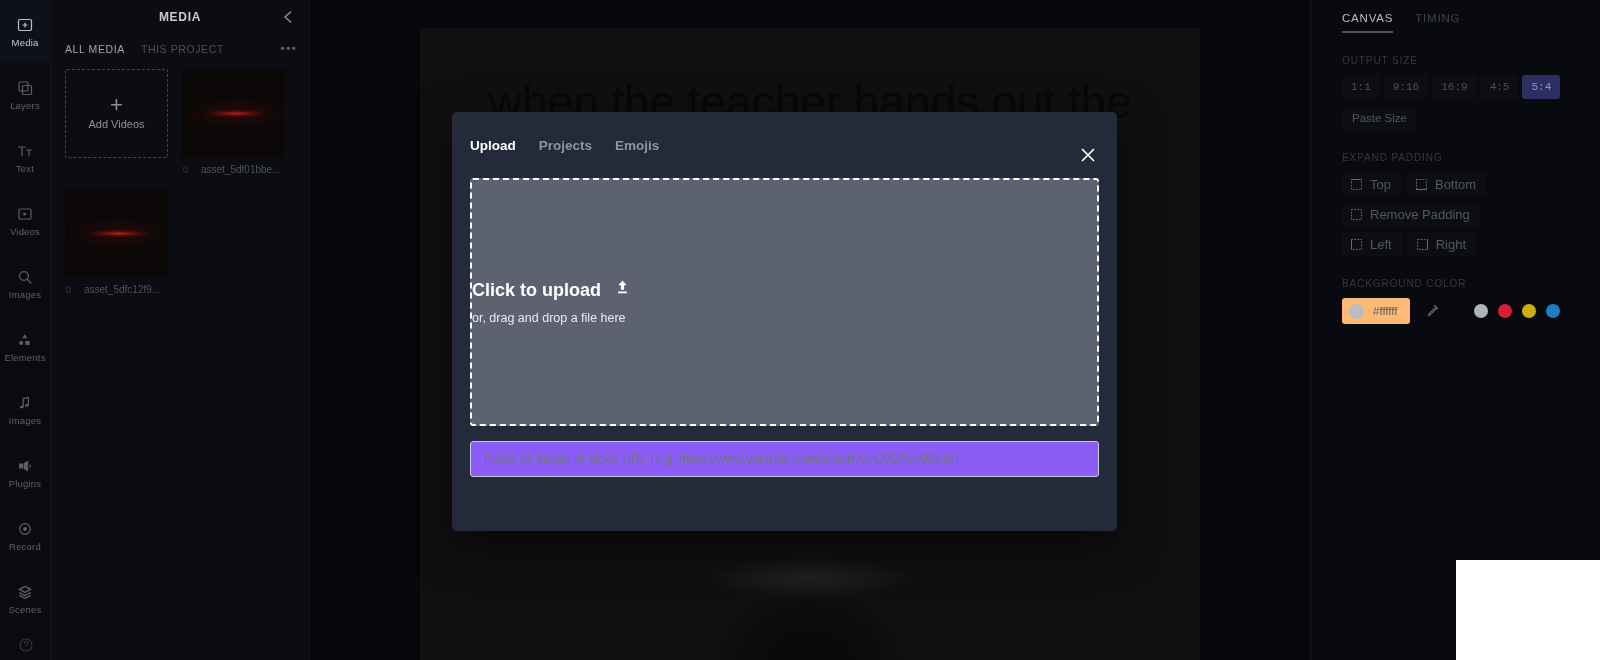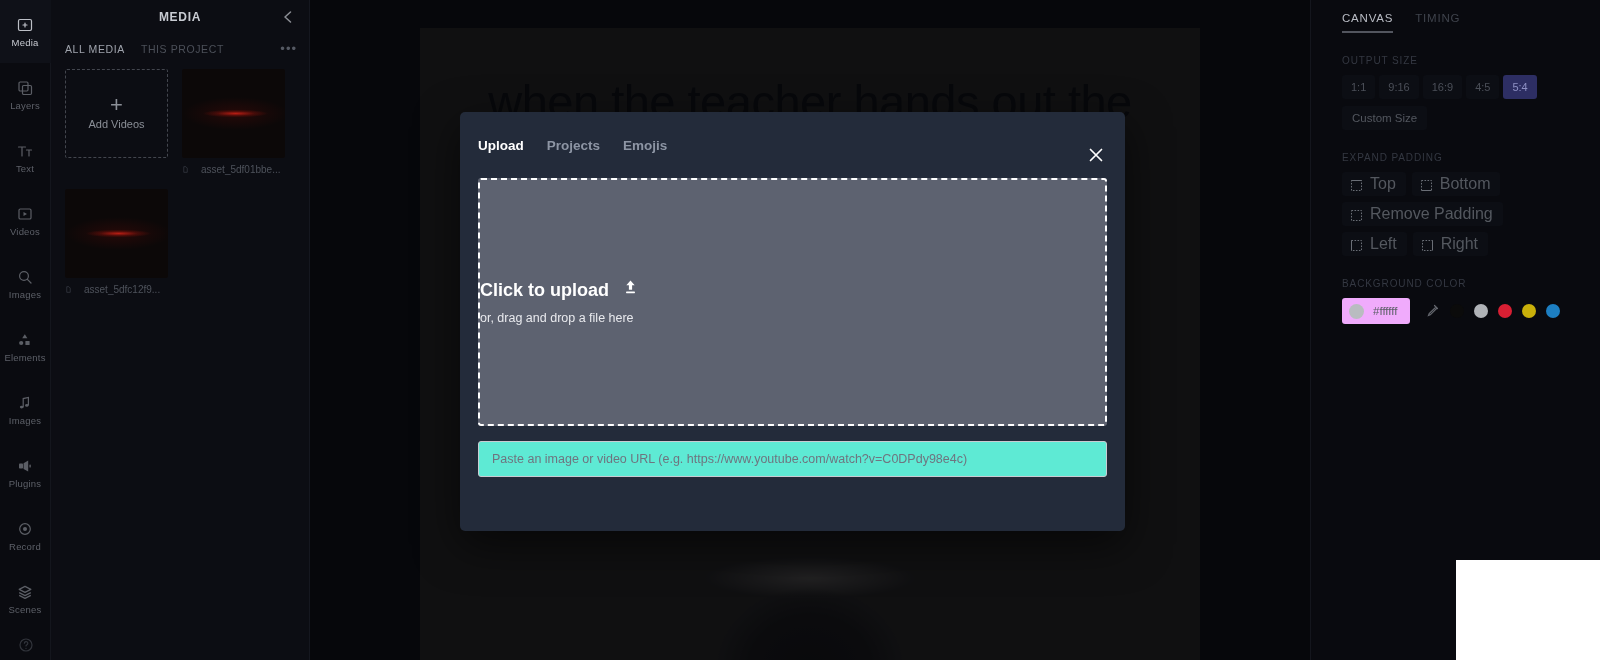"1:1" #ratio-row { font-family: none -> Liberation Mono, monospace }
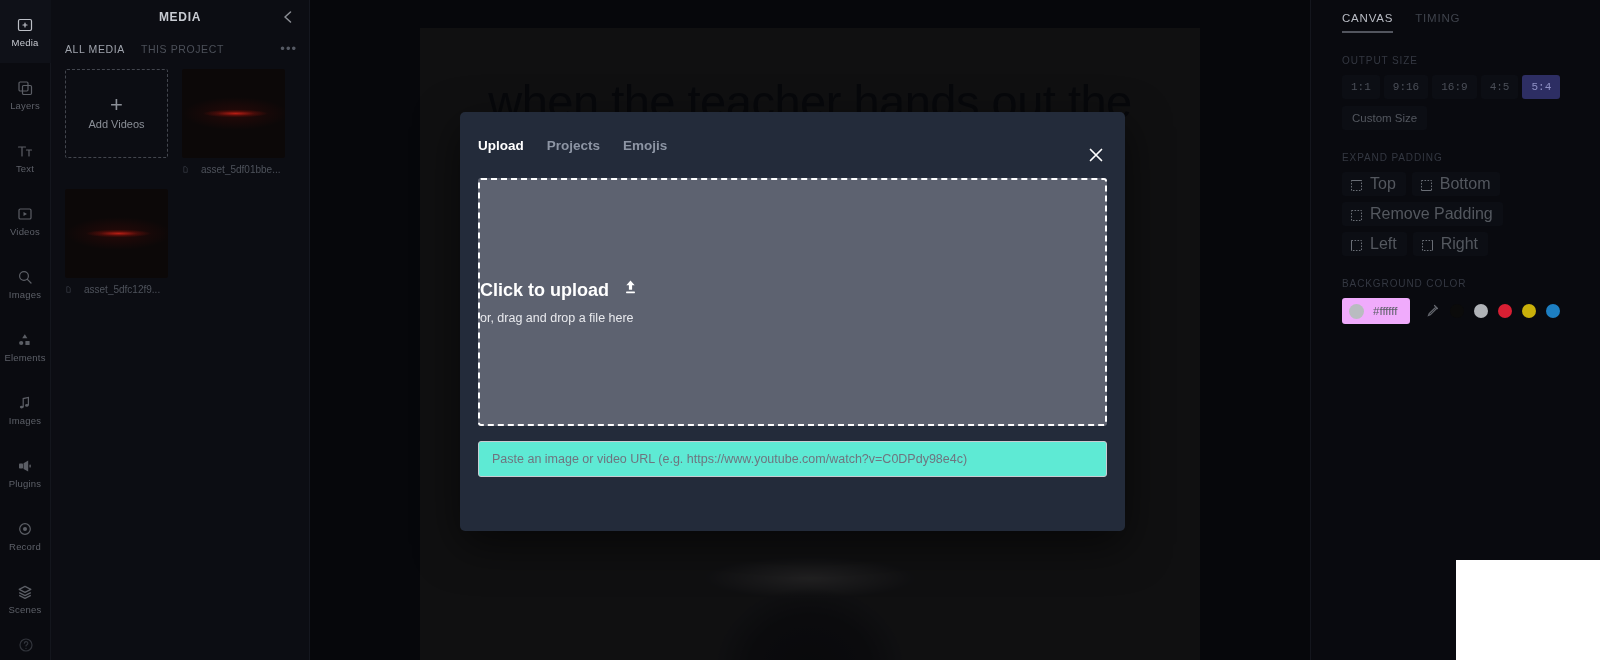"Custom Size" div { text: Custom -> Paste }
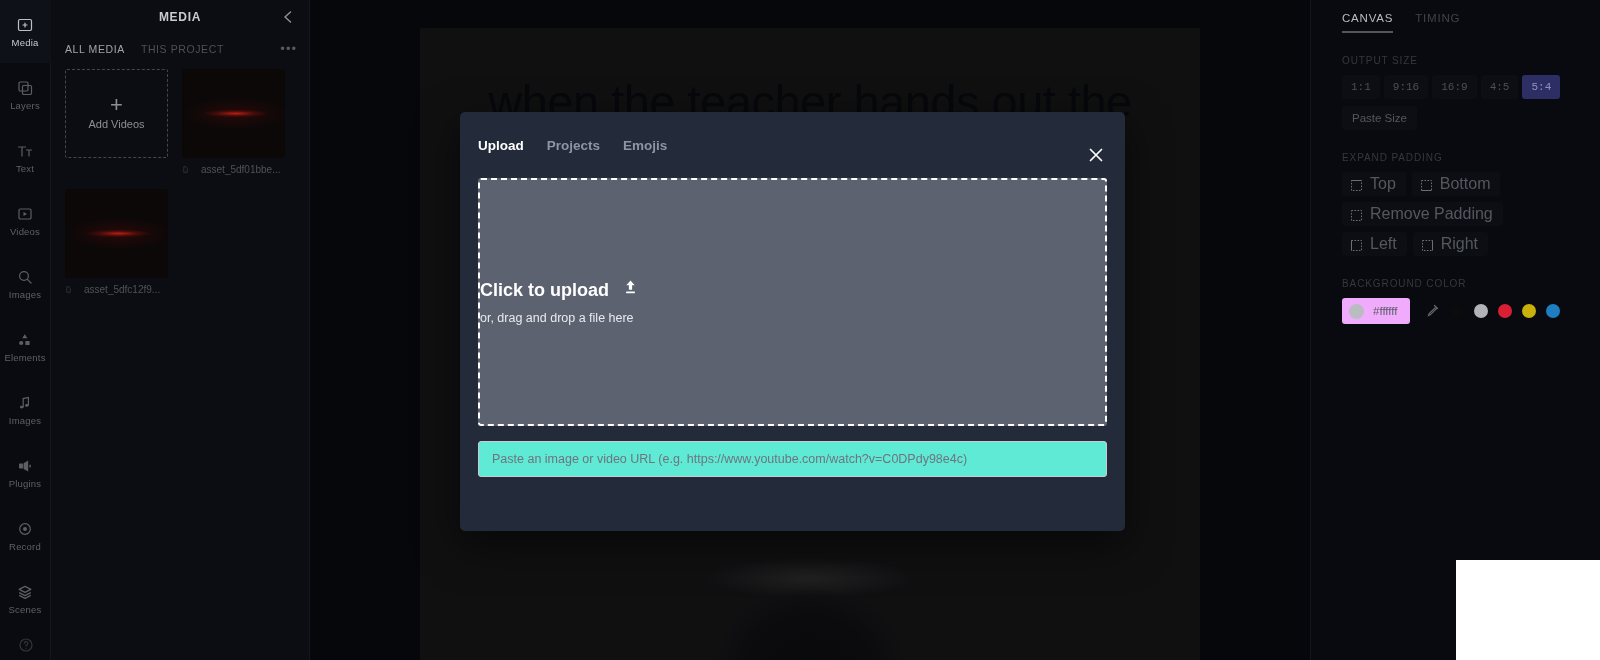"Upload" #modal { margin-left: 8px -> none }
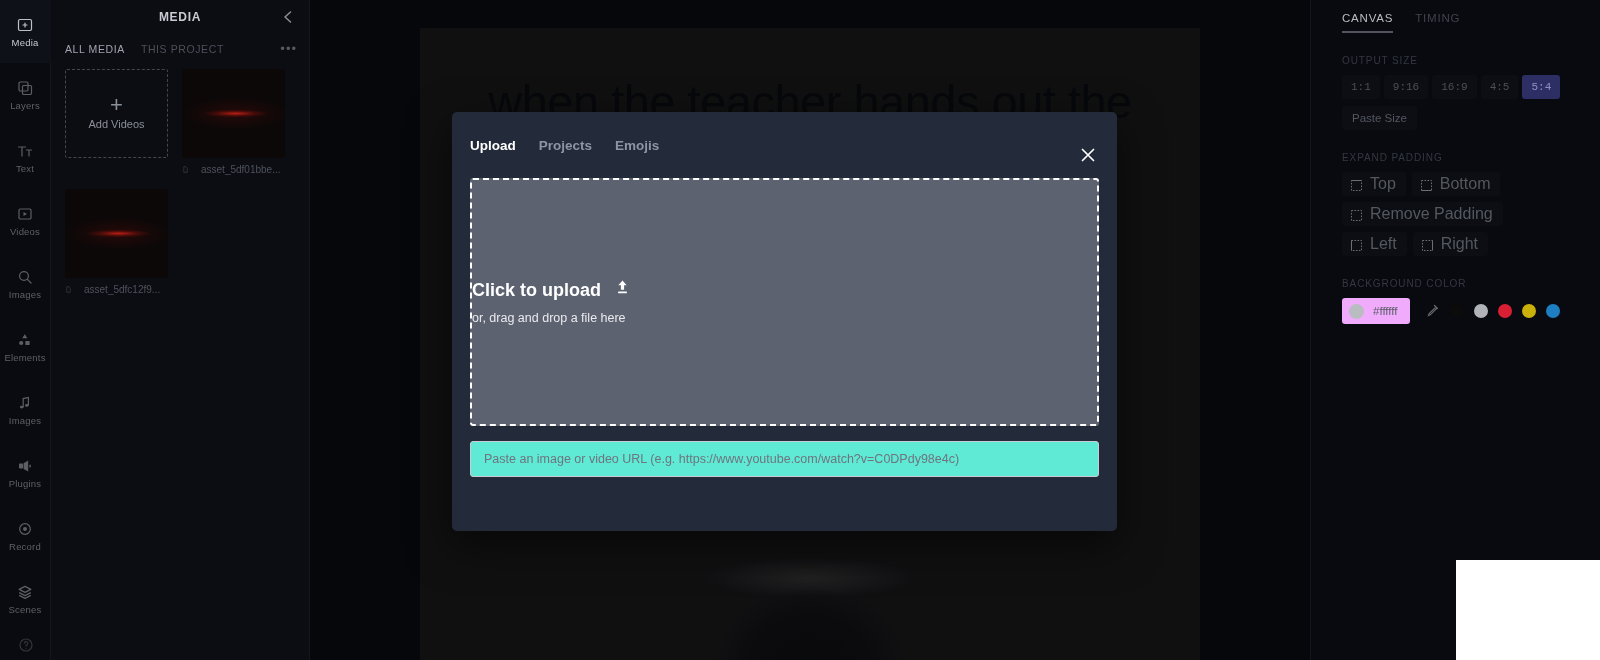"Top" .pad-btn { font-size: 16px -> 13px }
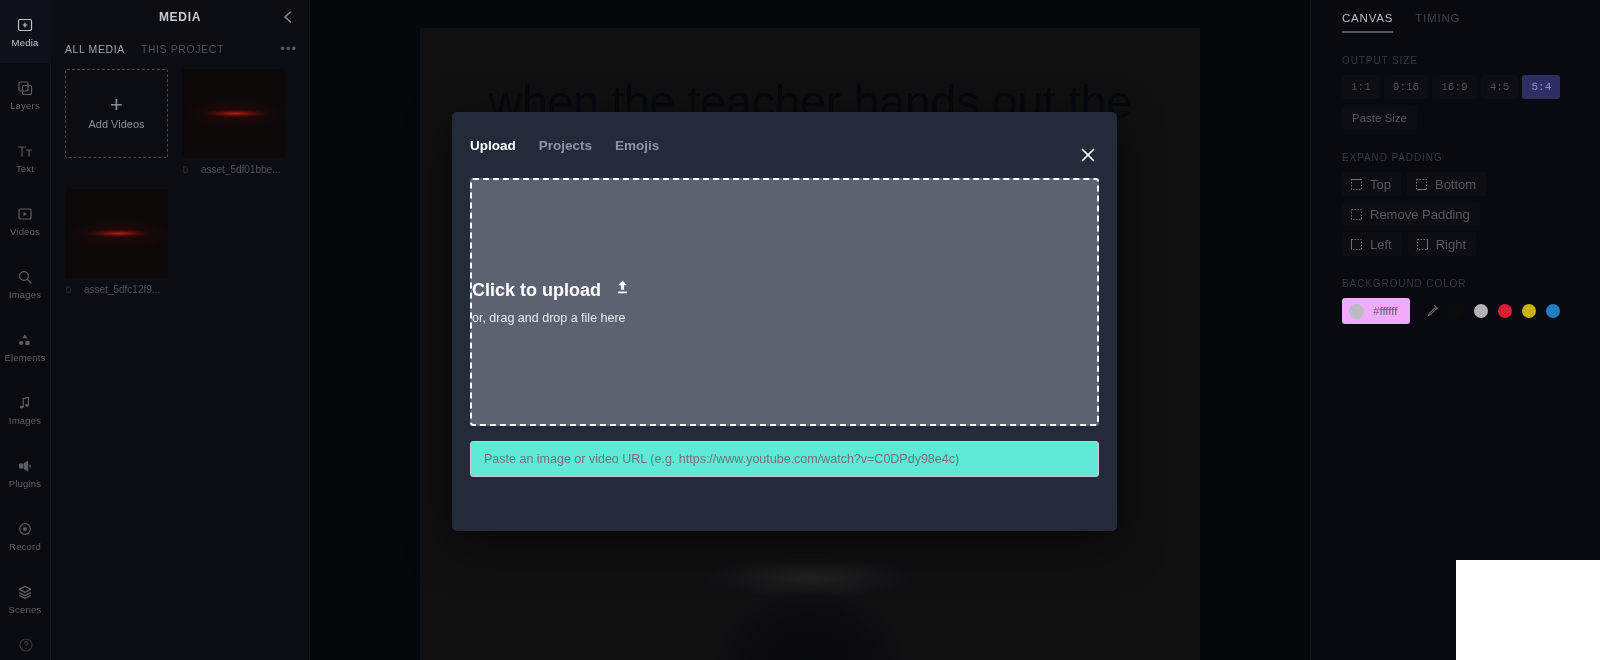"#ffffff" #bg-chip { background: #f0abfc -> #fdba74 }
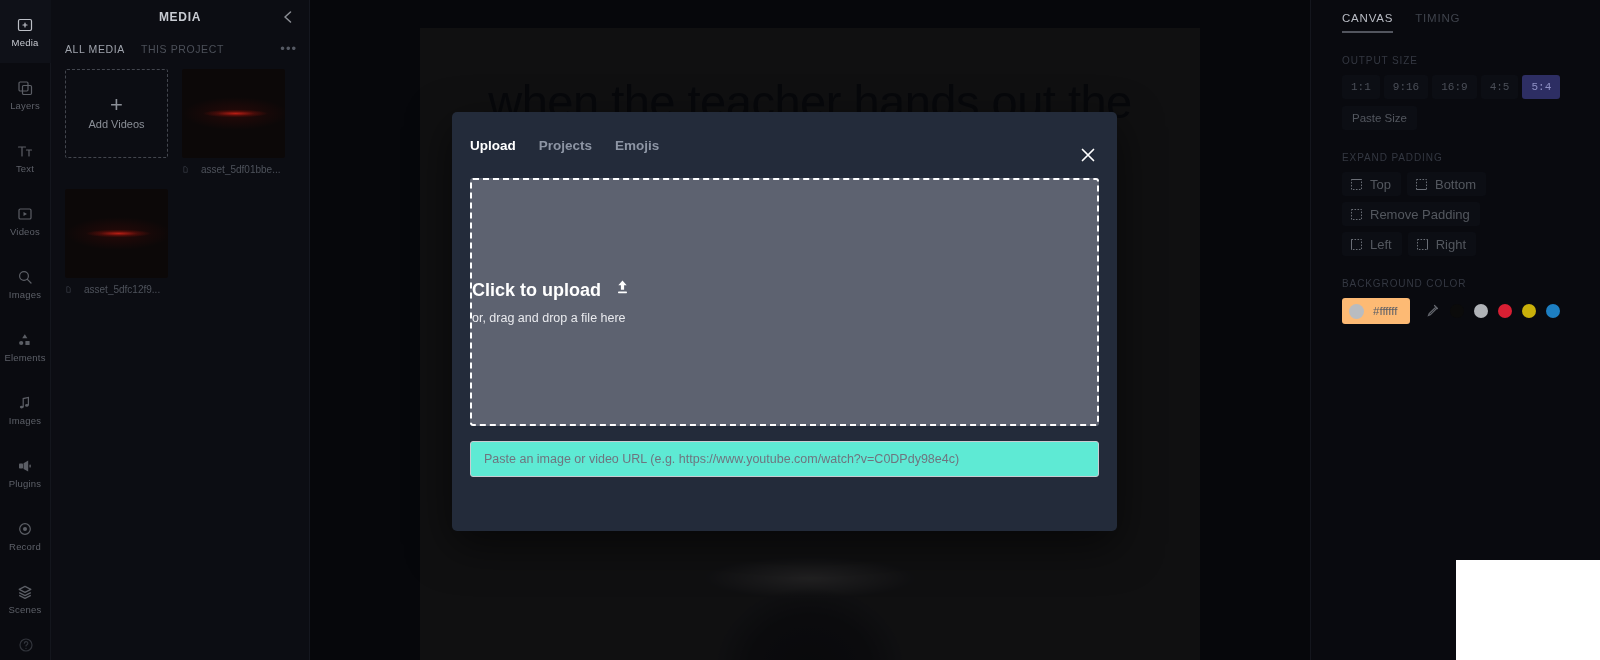"Paste an image or video" #url-input { background: #5eead4 -> #8b5cf6 }
